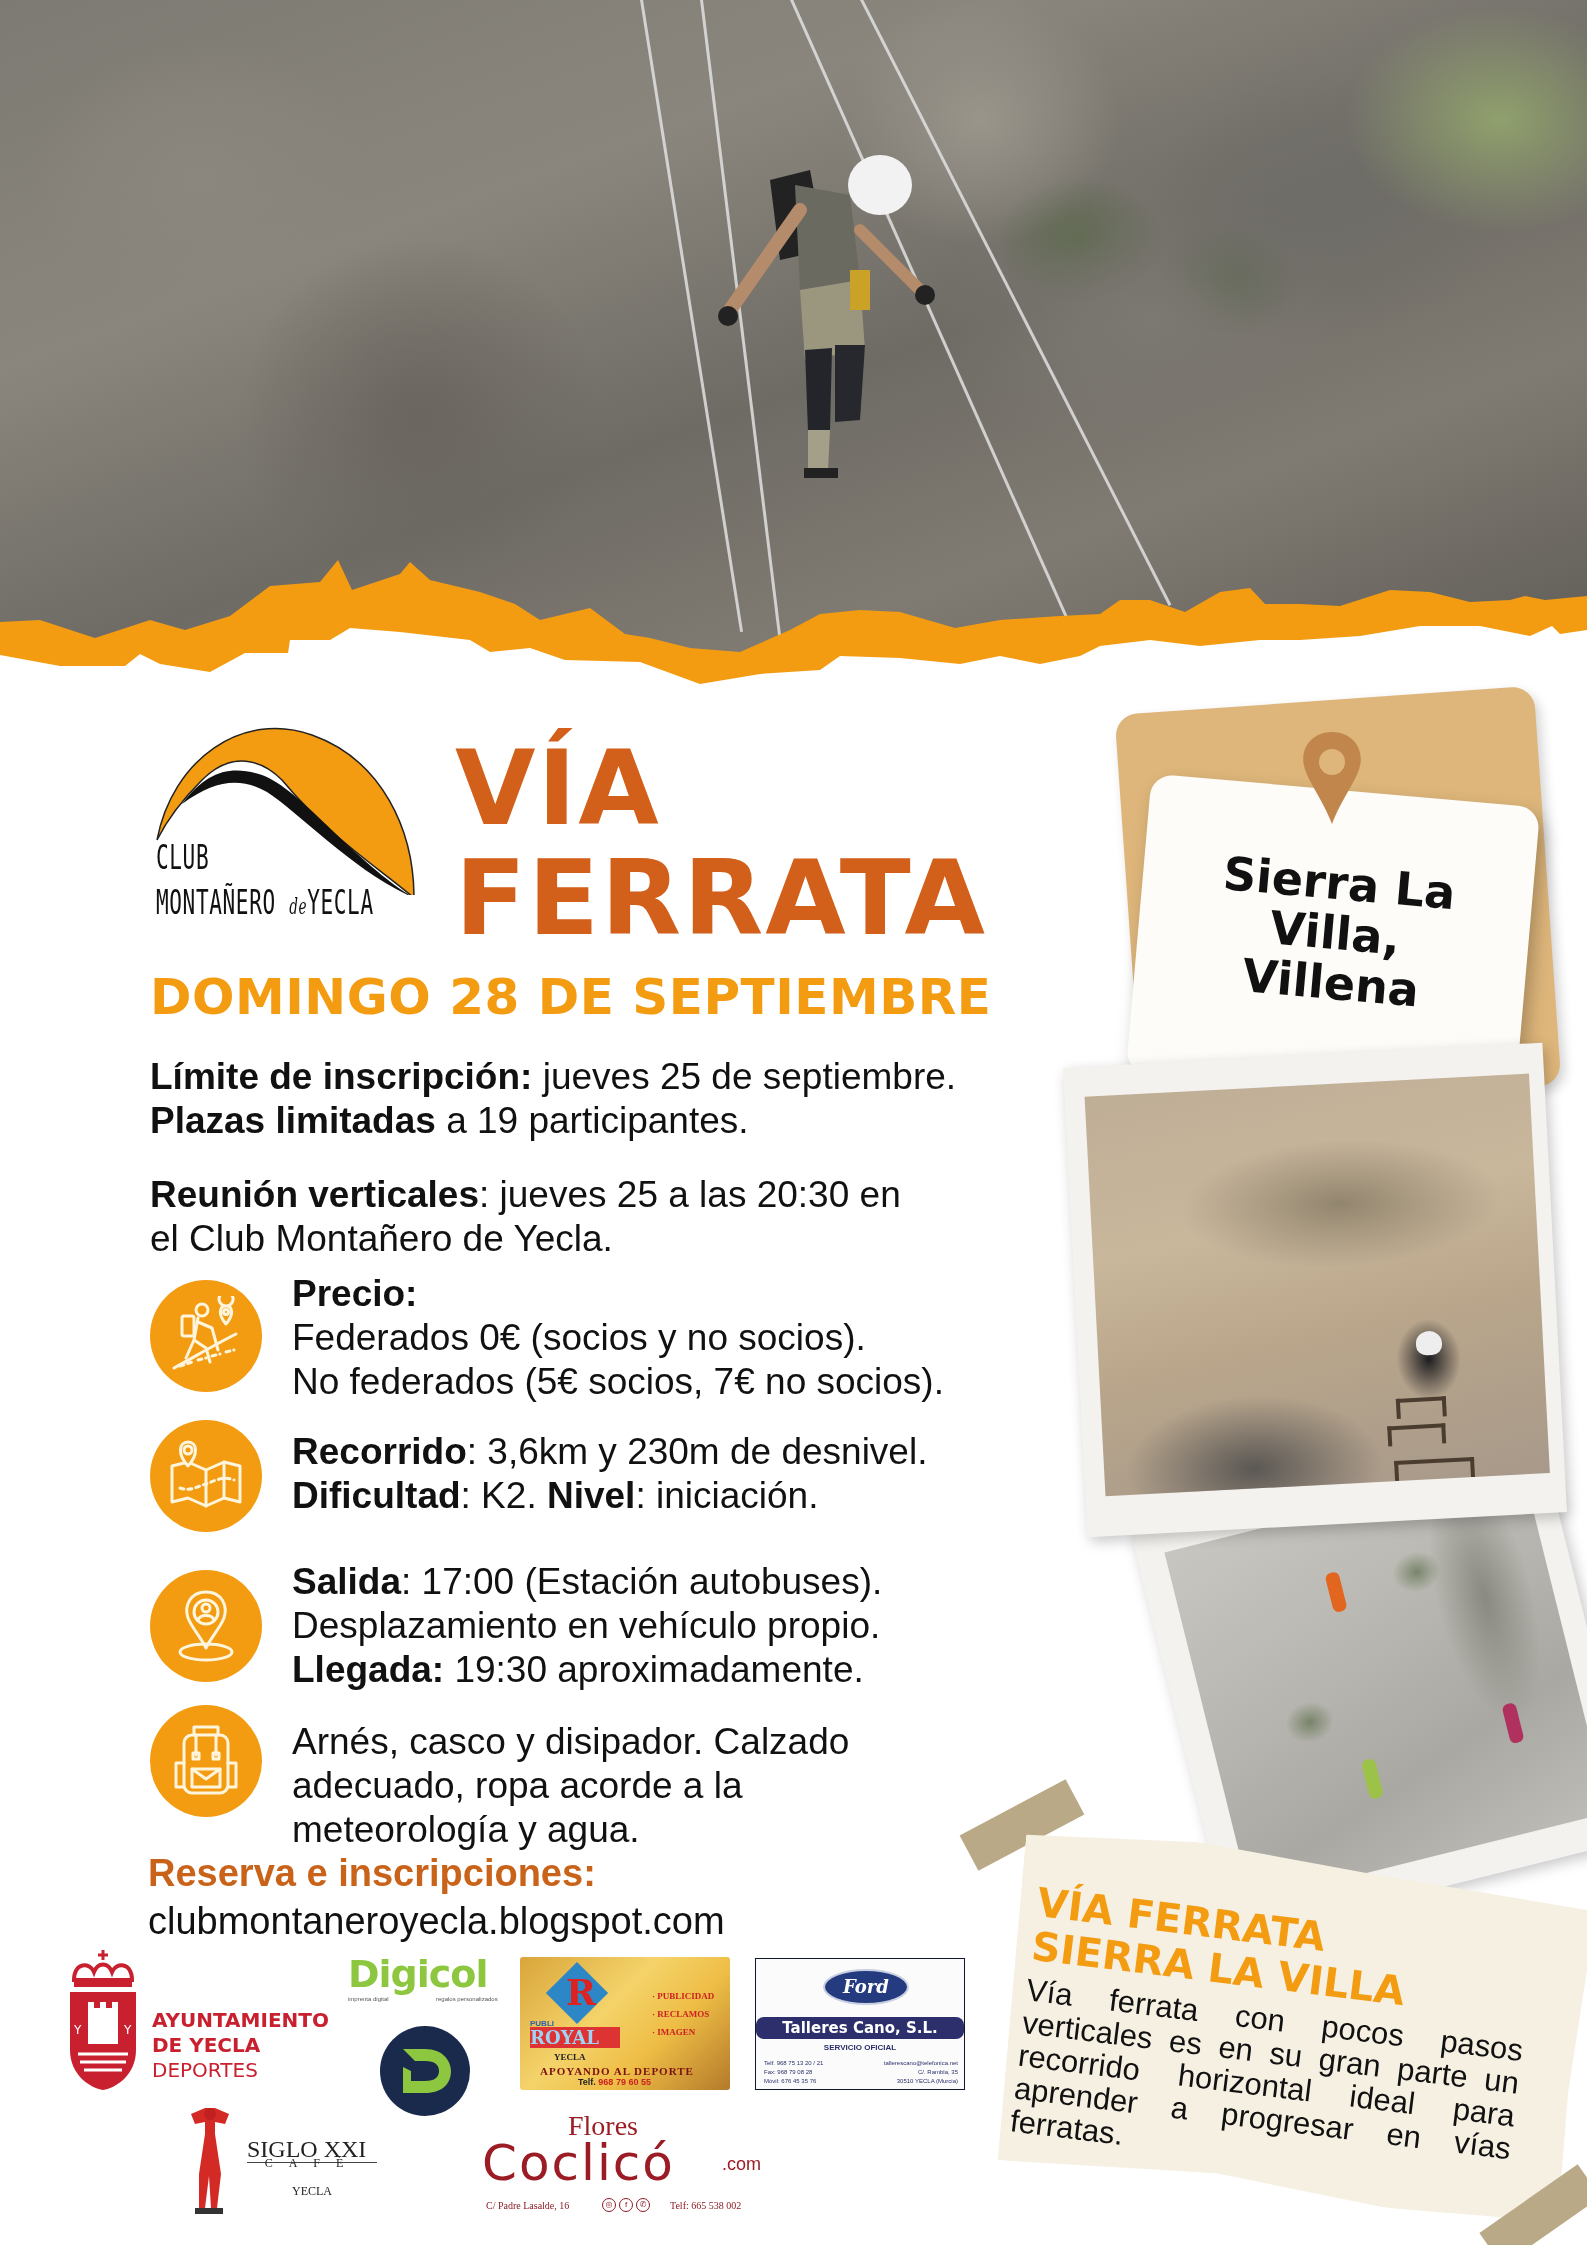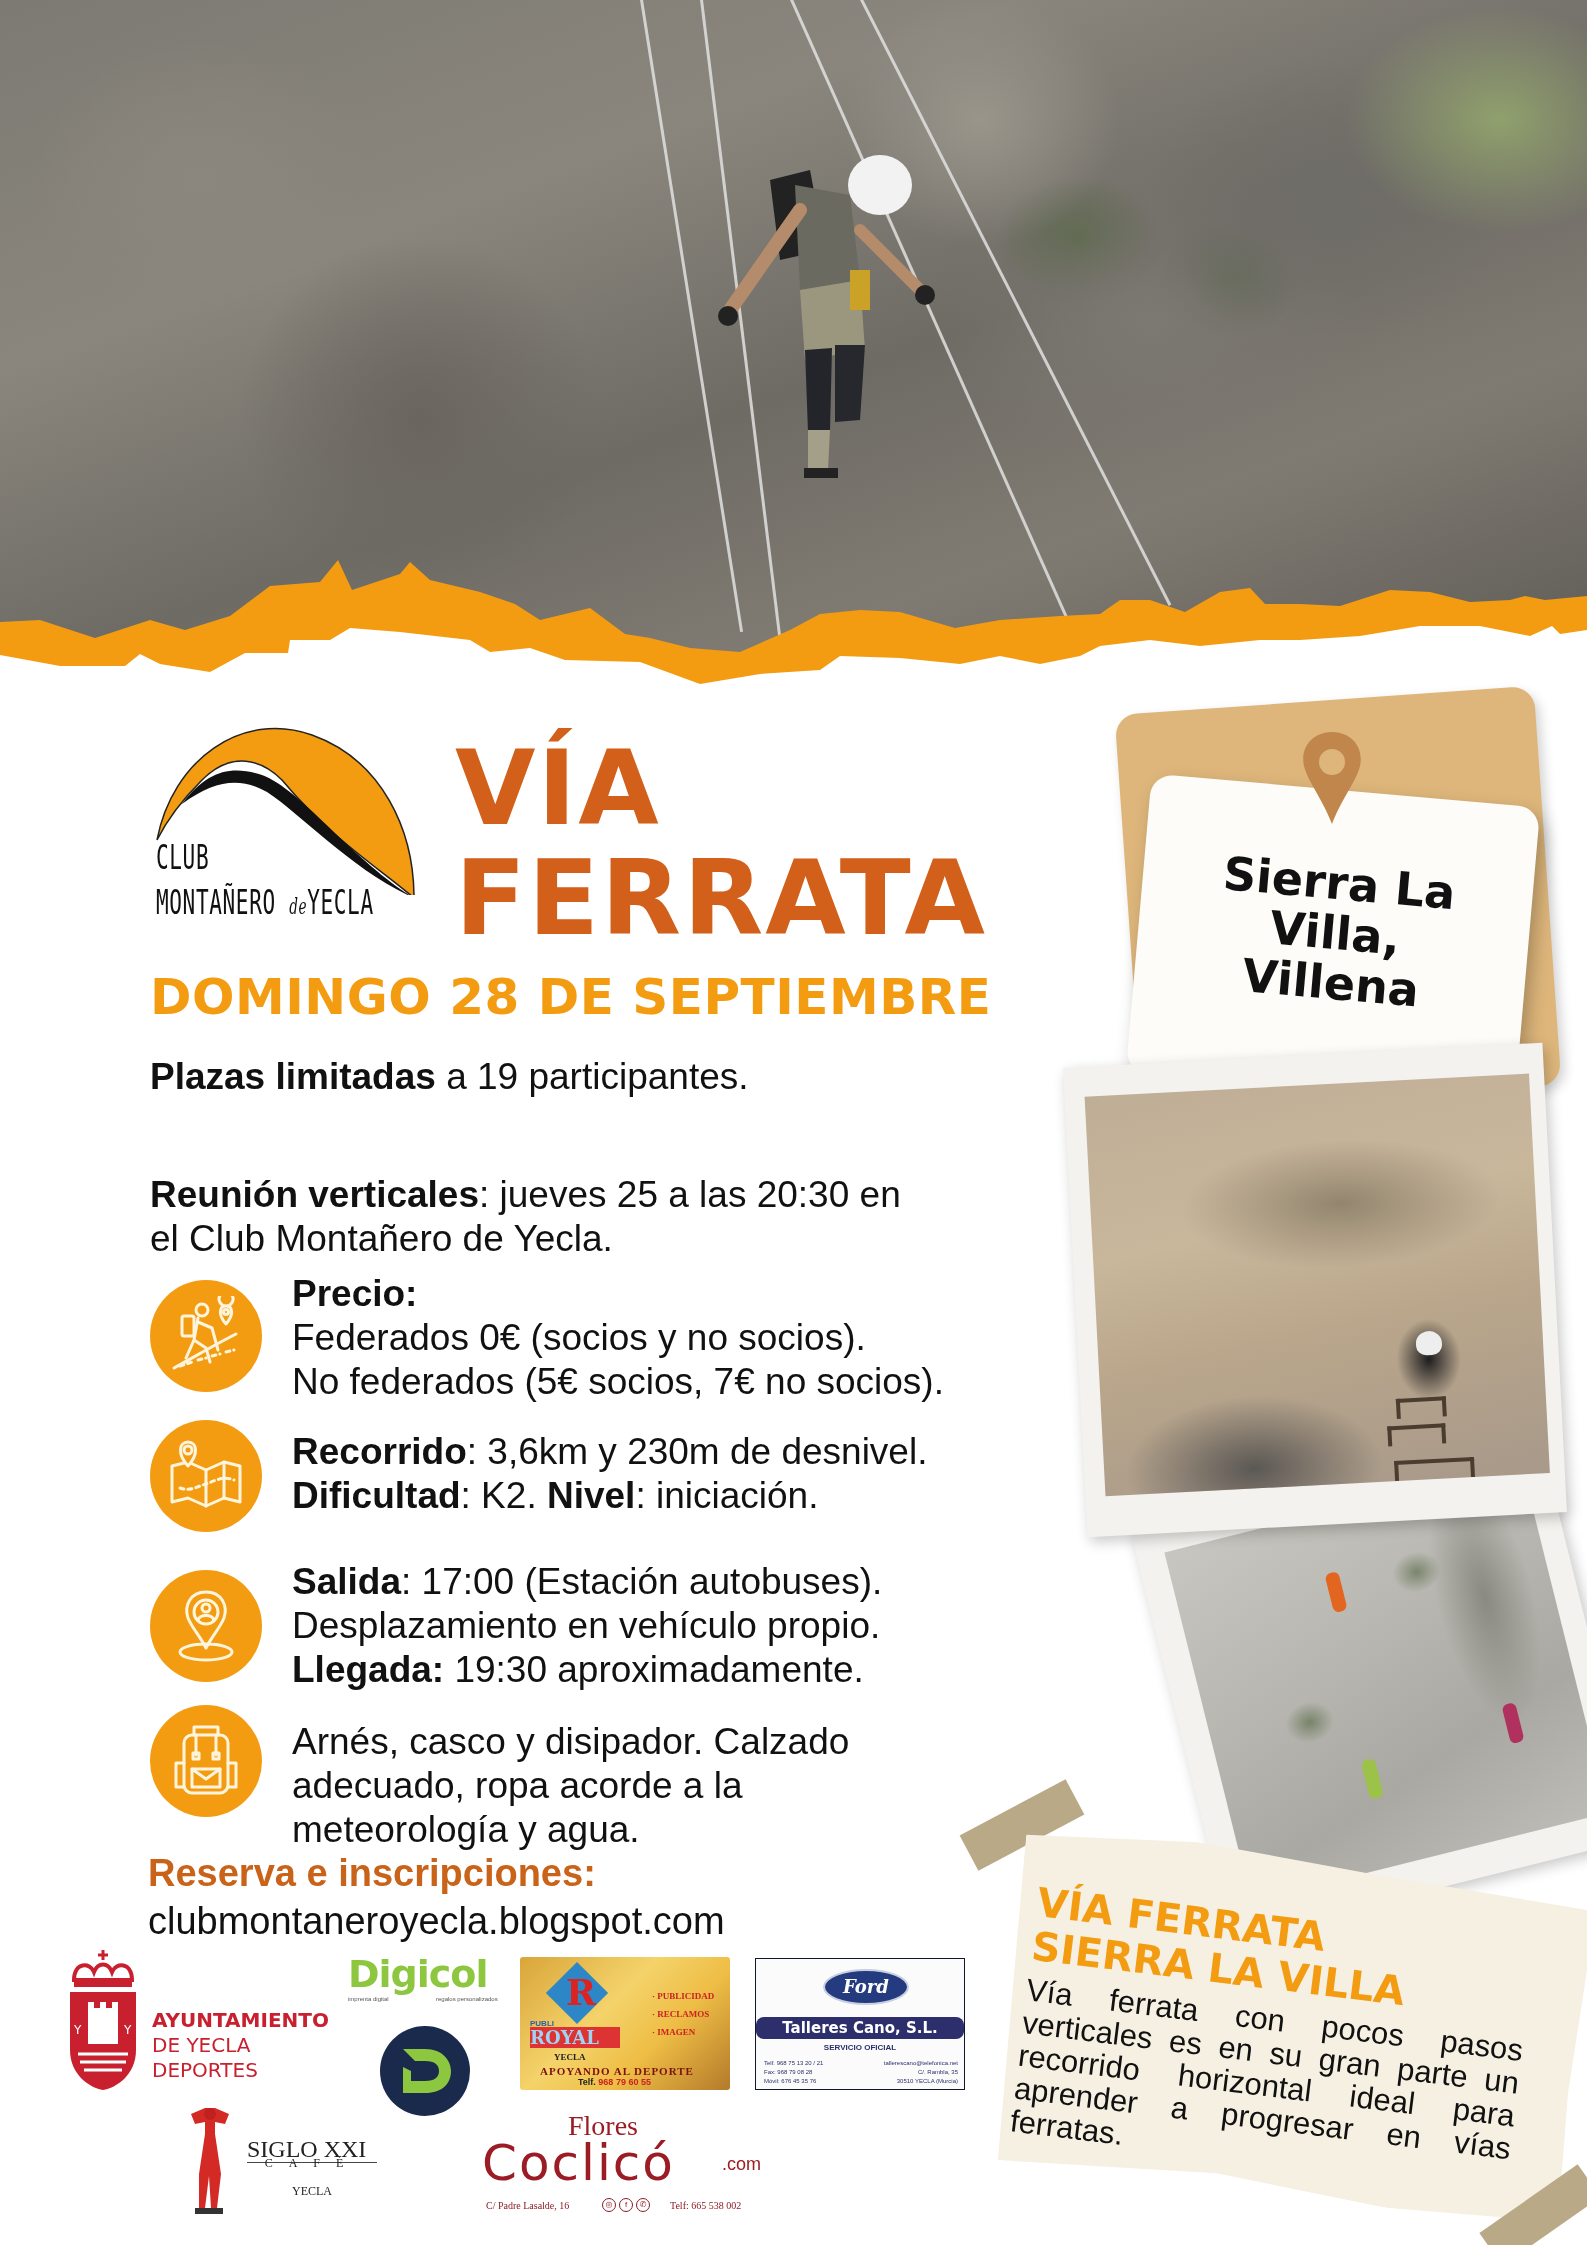"Límite de inscripción: jueves 25" div { html: none -> <div><b>Límite de inscripción:</b><span> jueves 25 de septiembre.</span></div> }
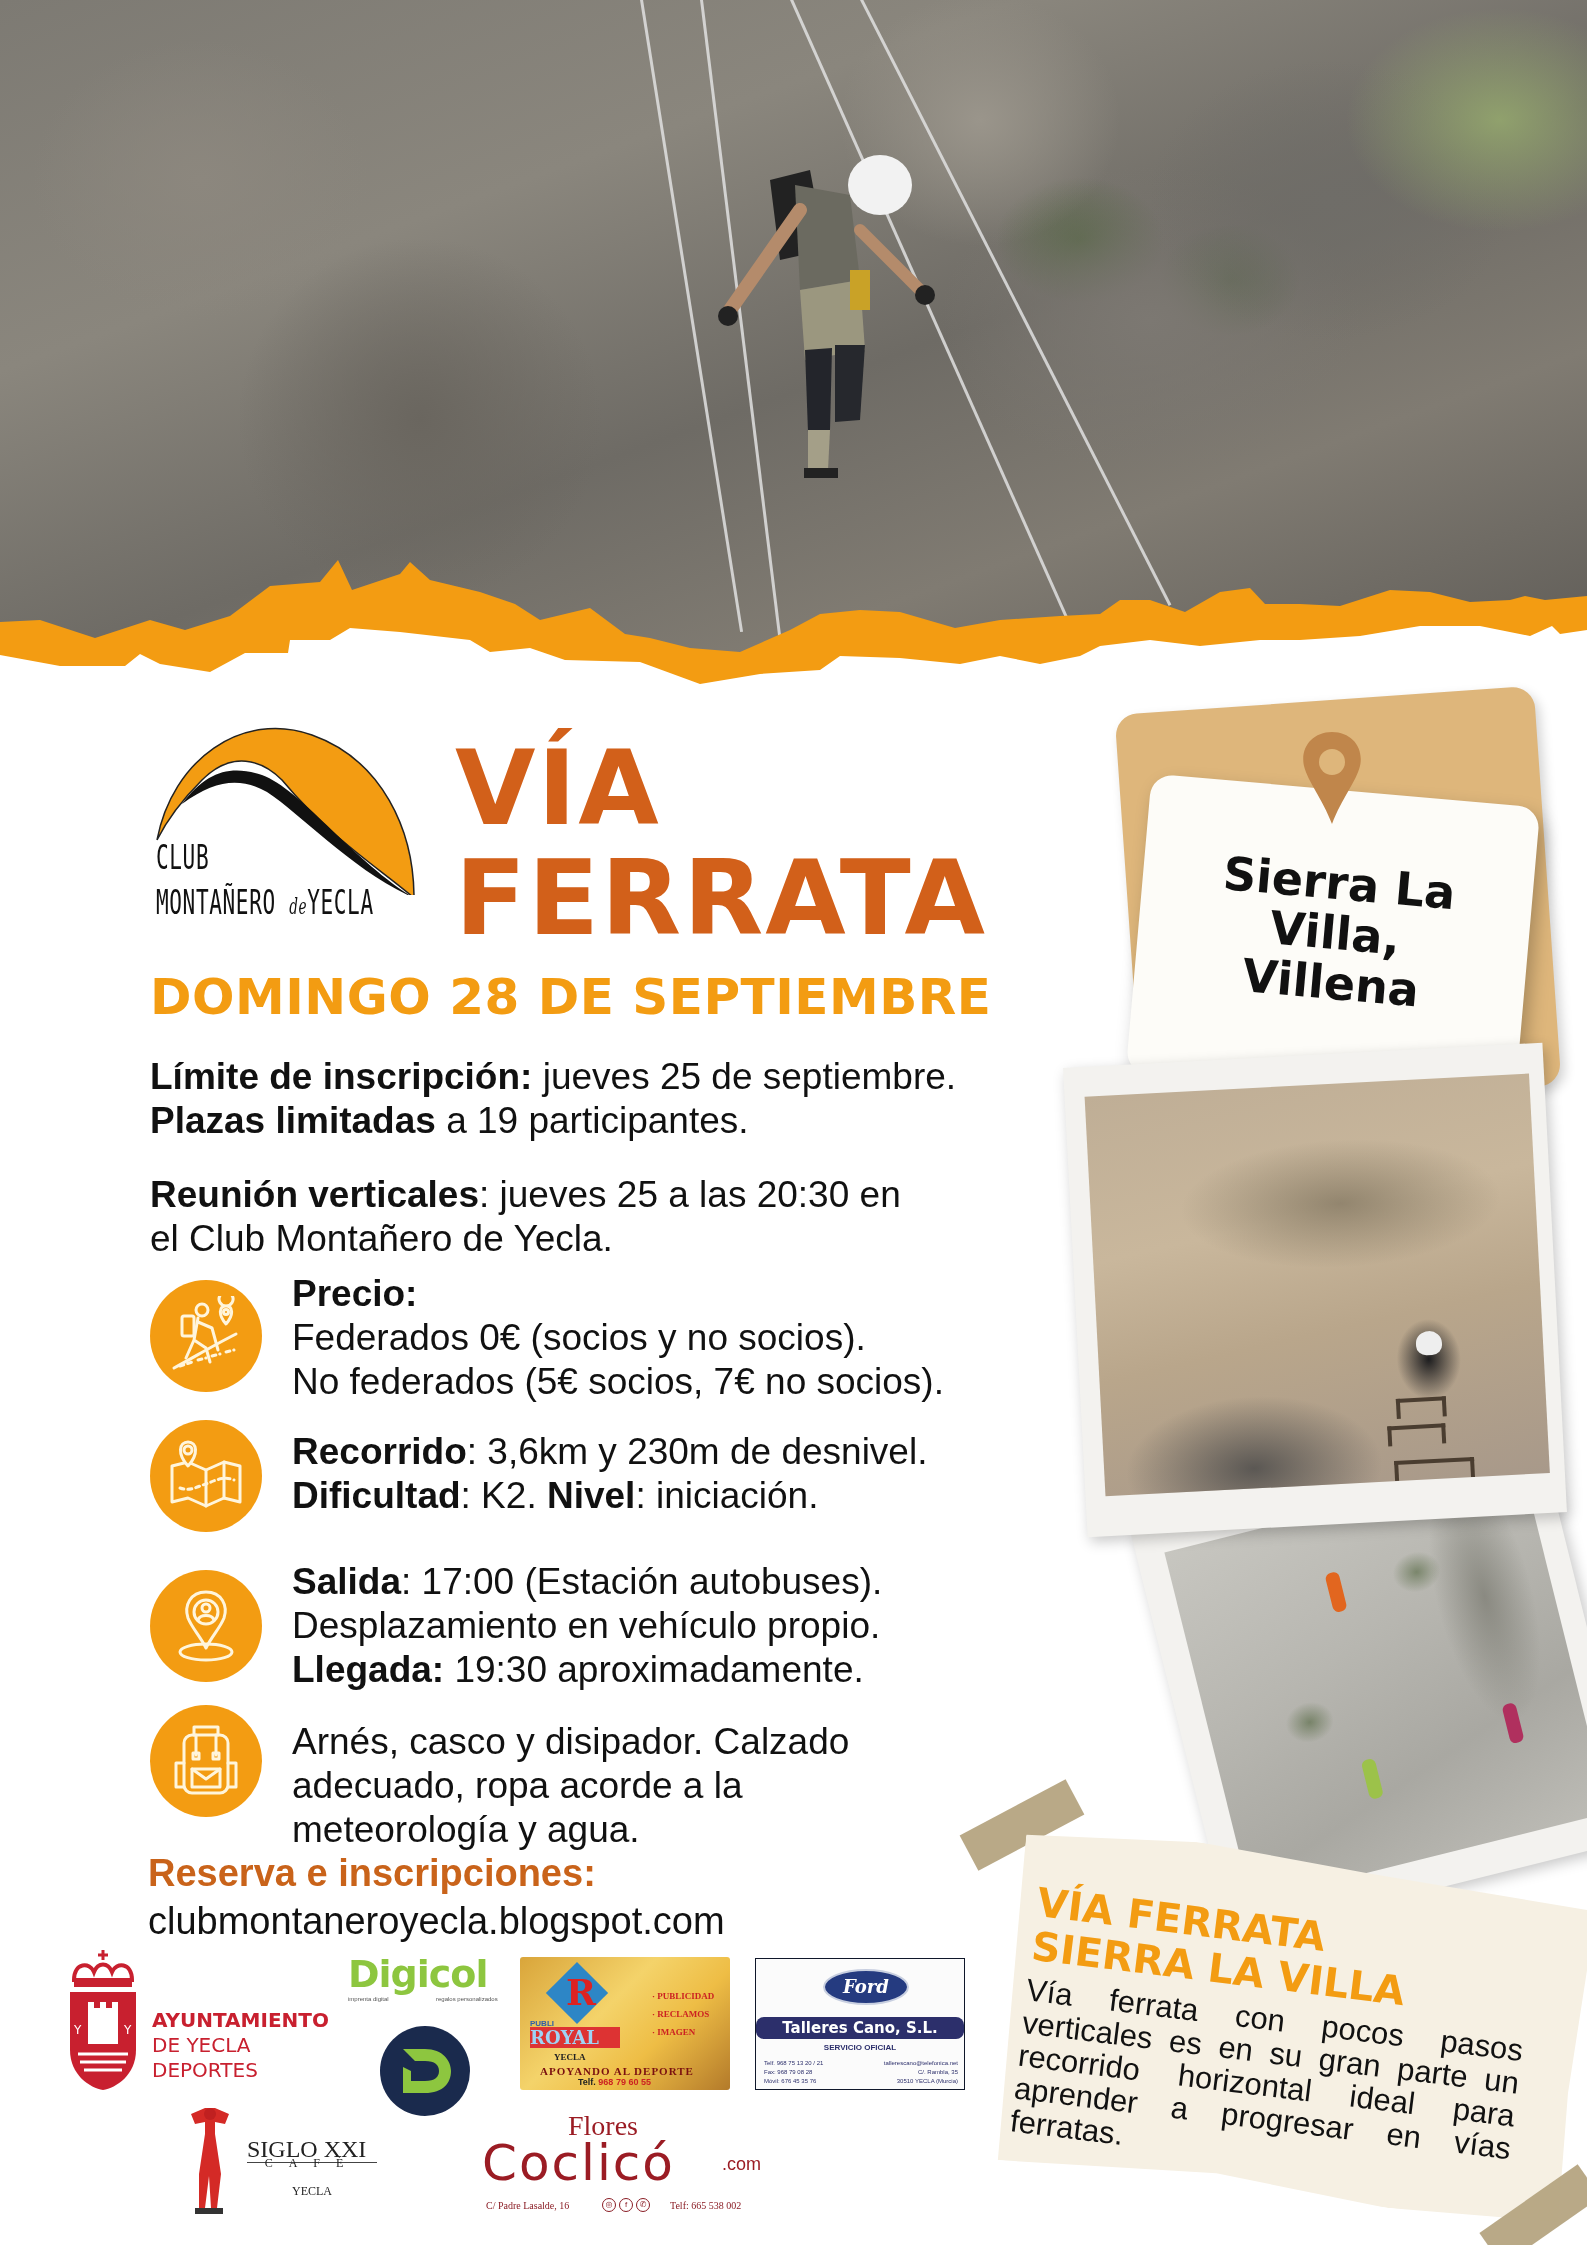"DE YECLA" .ayto .t2 { font-weight: normal -> bold }
